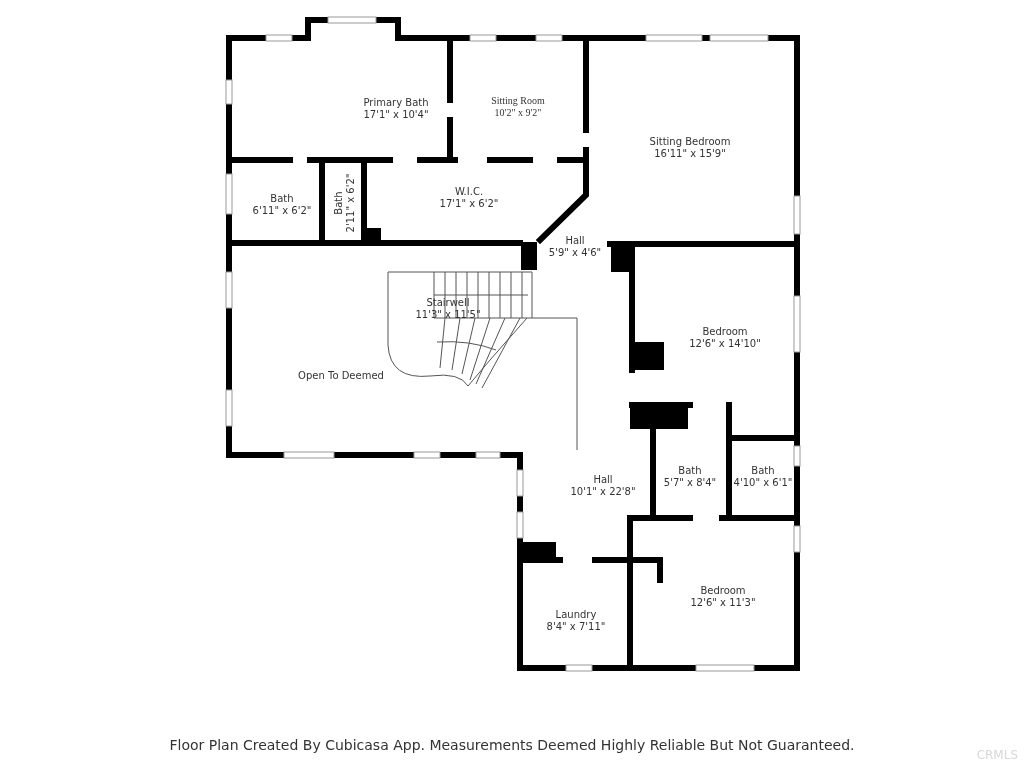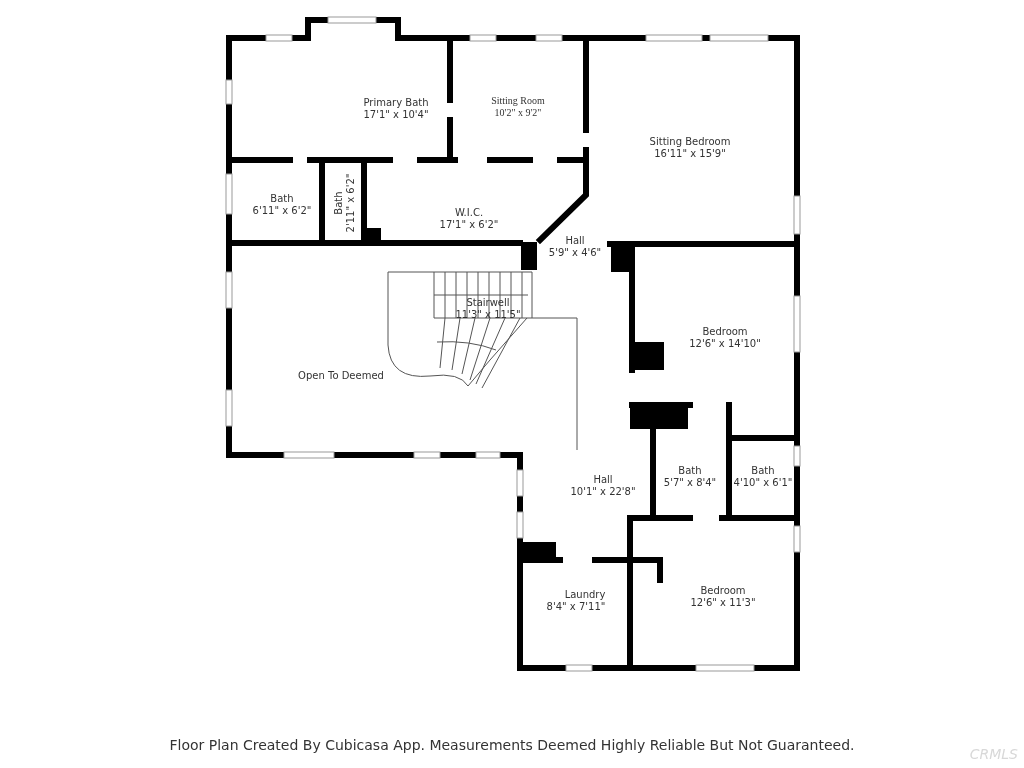"W.I.C." div.room-label { top: 219px -> 198px }
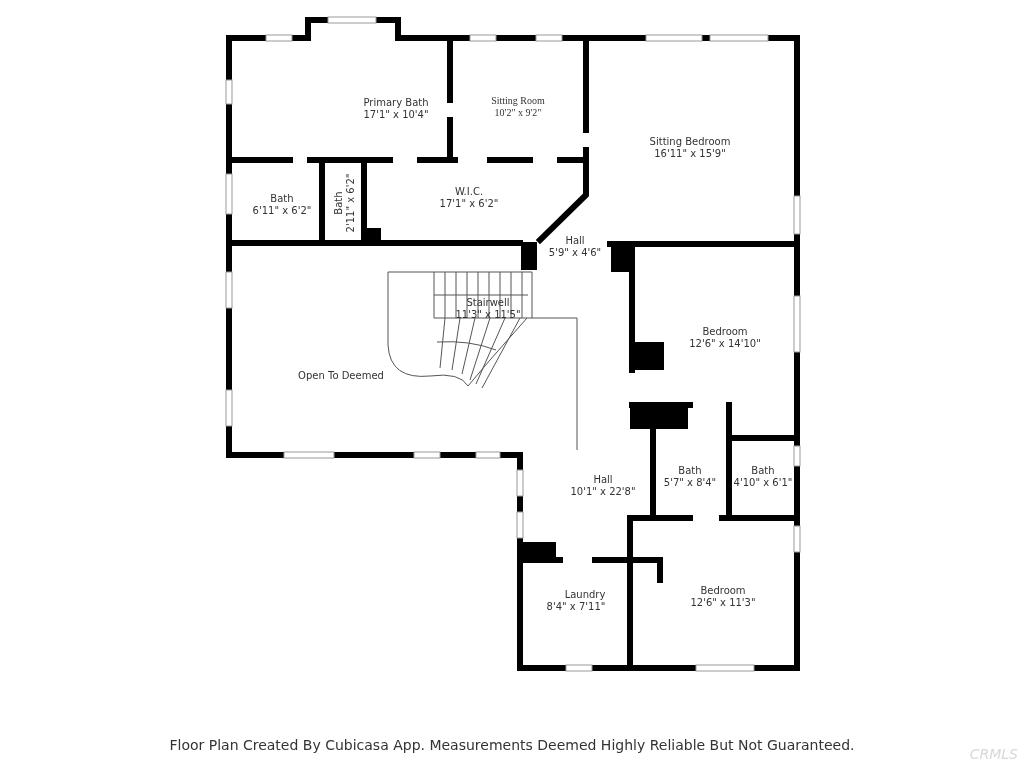"Stairwell" div.room-label { left: 488px -> 448px }
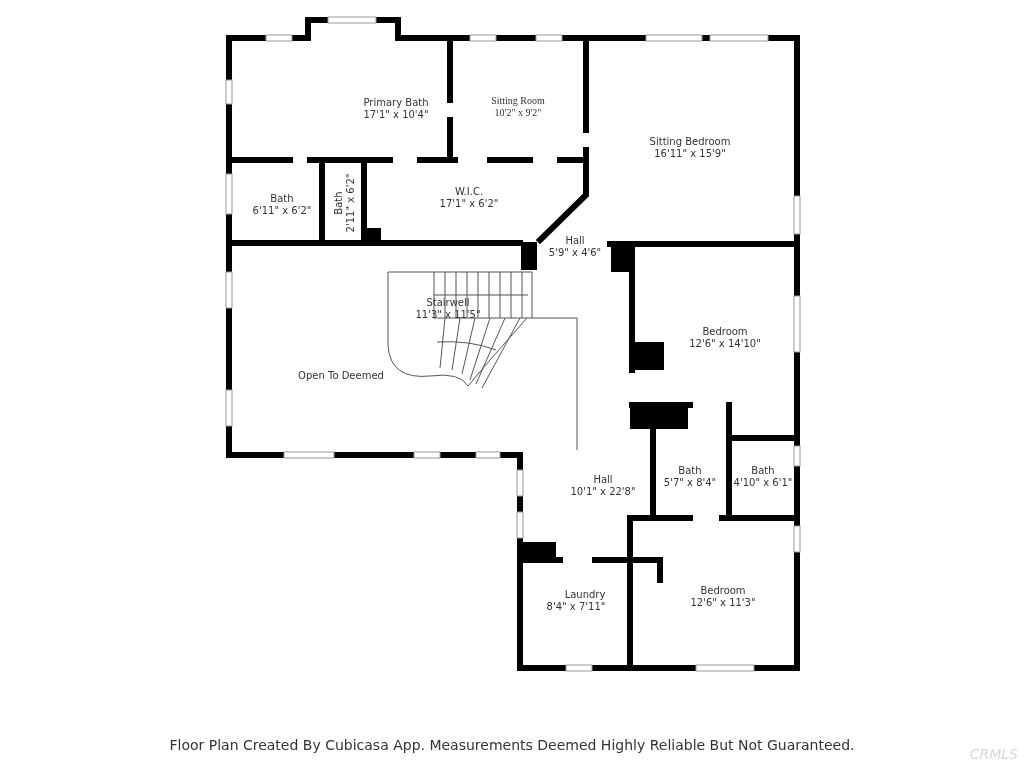"Laundry" div.room-label { text-align: right -> none; top: 601px -> 621px }
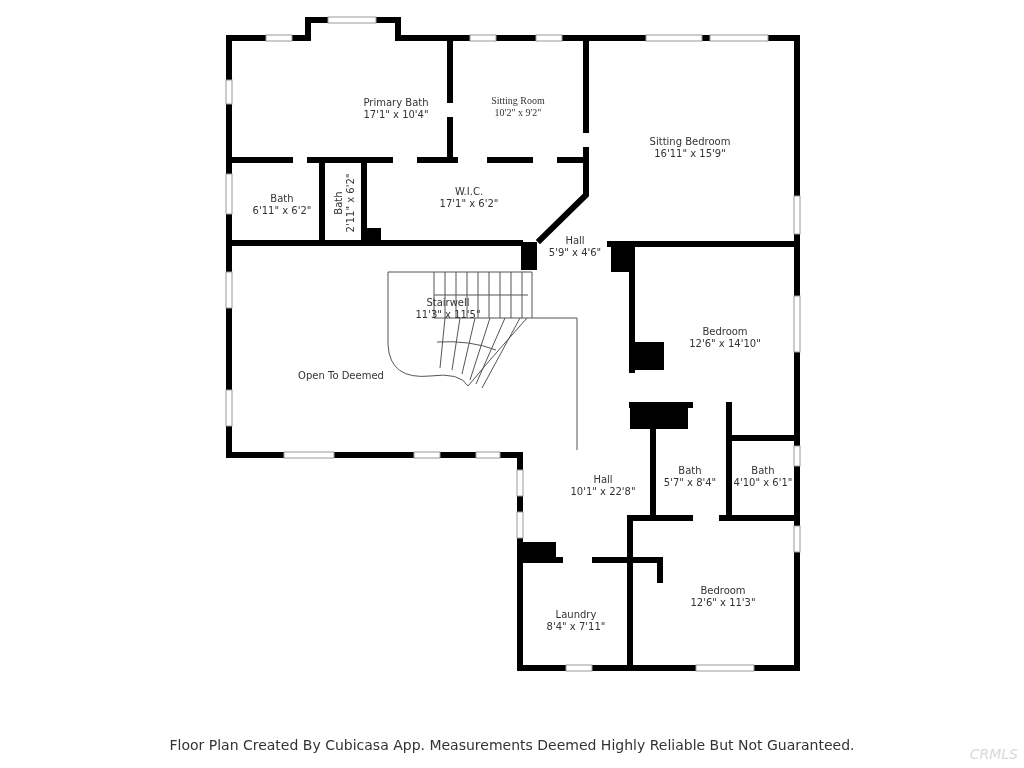"CRMLS" .watermark { font-size: 14px -> 12px; font-style: italic -> none }
